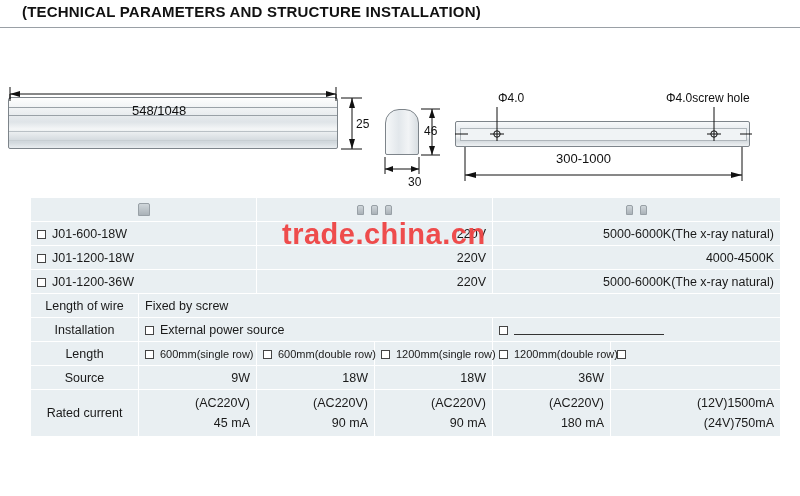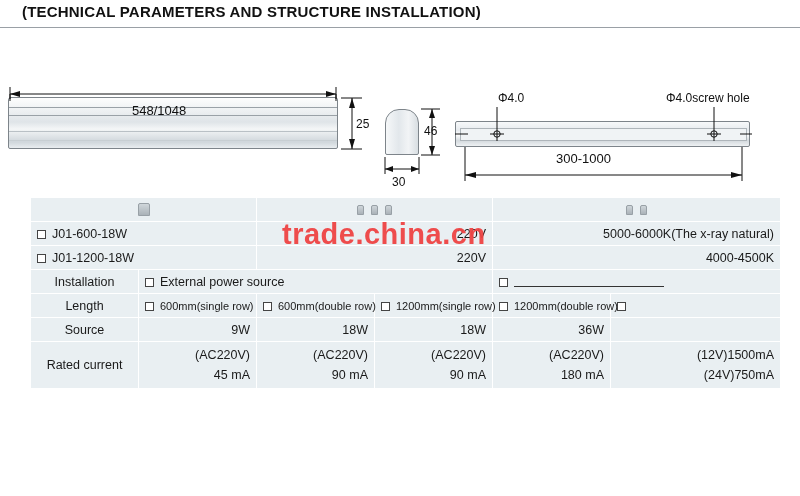"30" div.dim-label { left: 392px -> 408px }
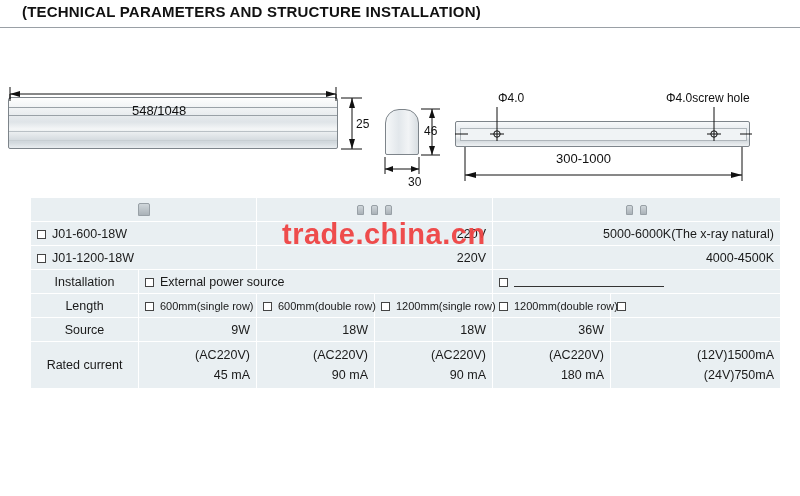"J01-1200-36W" tr { html: none -> <tr> <td> <span></span><span>J01-1200-36W</span> </td> <td>220V</td> <td>5000-6000K(The x-ray natural)</td> </tr> }
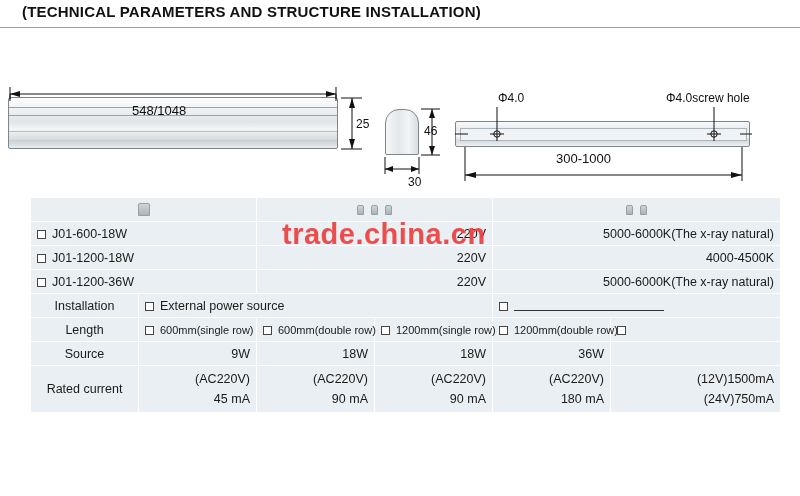"Length of wire" tr { html: none -> <tr> <td>Length of wire</td> <td>Fixed by screw</td> </tr> }
